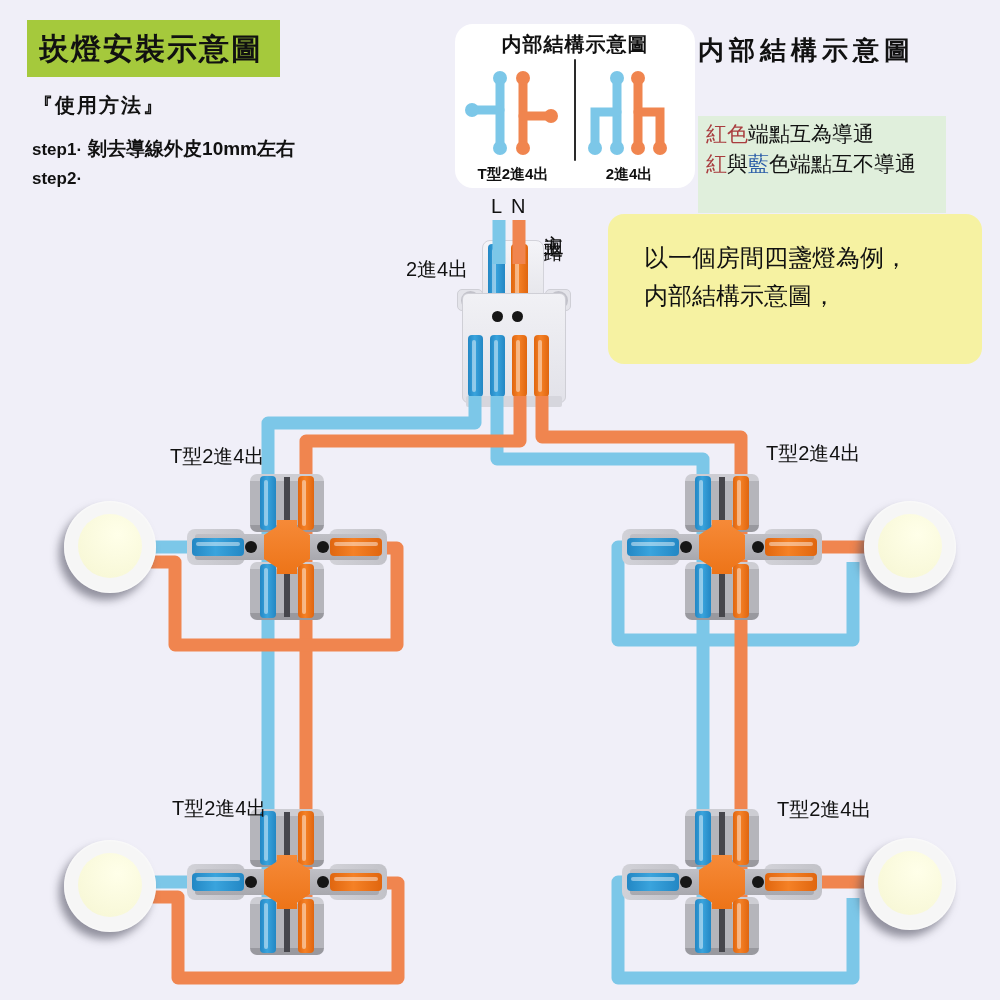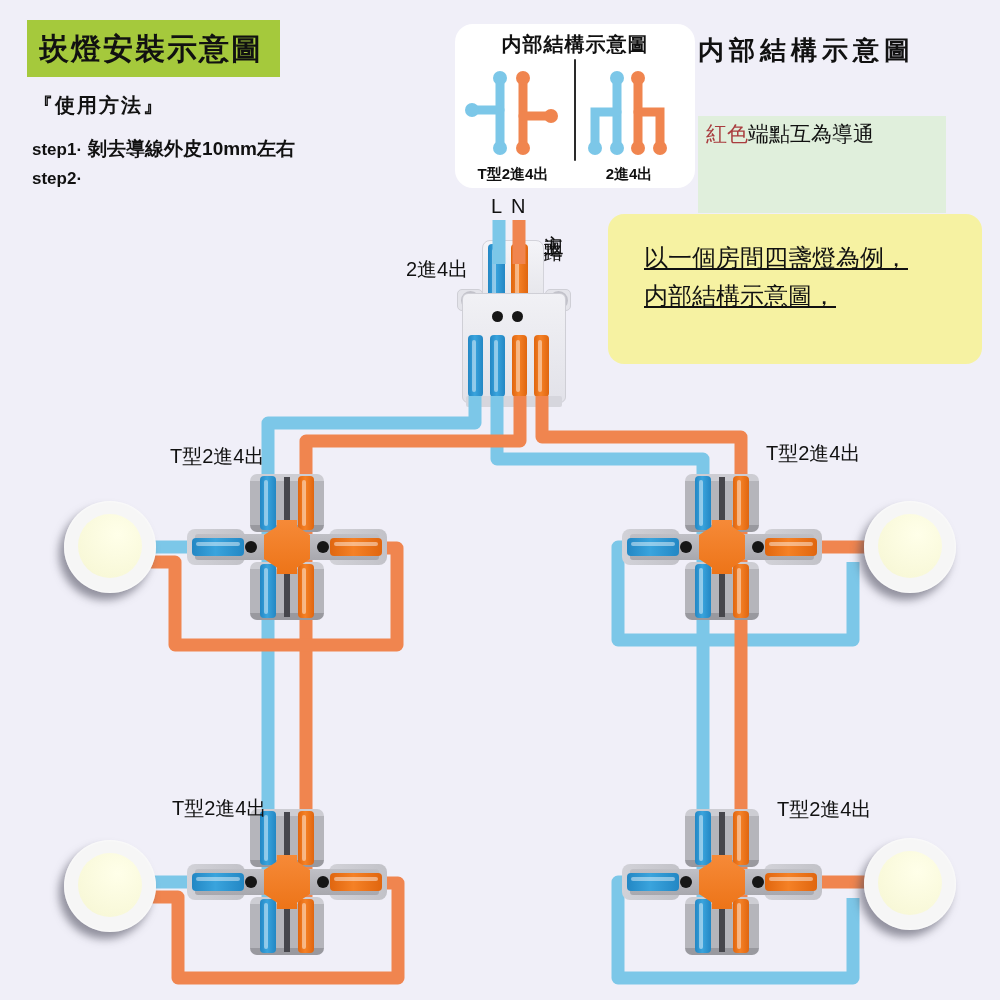"紅與藍色端點互不導通" div.legend-line { html: none -> <div> <span>紅</span><span>與</span><span>藍</span><span>色端點互不導通</span> </div> }
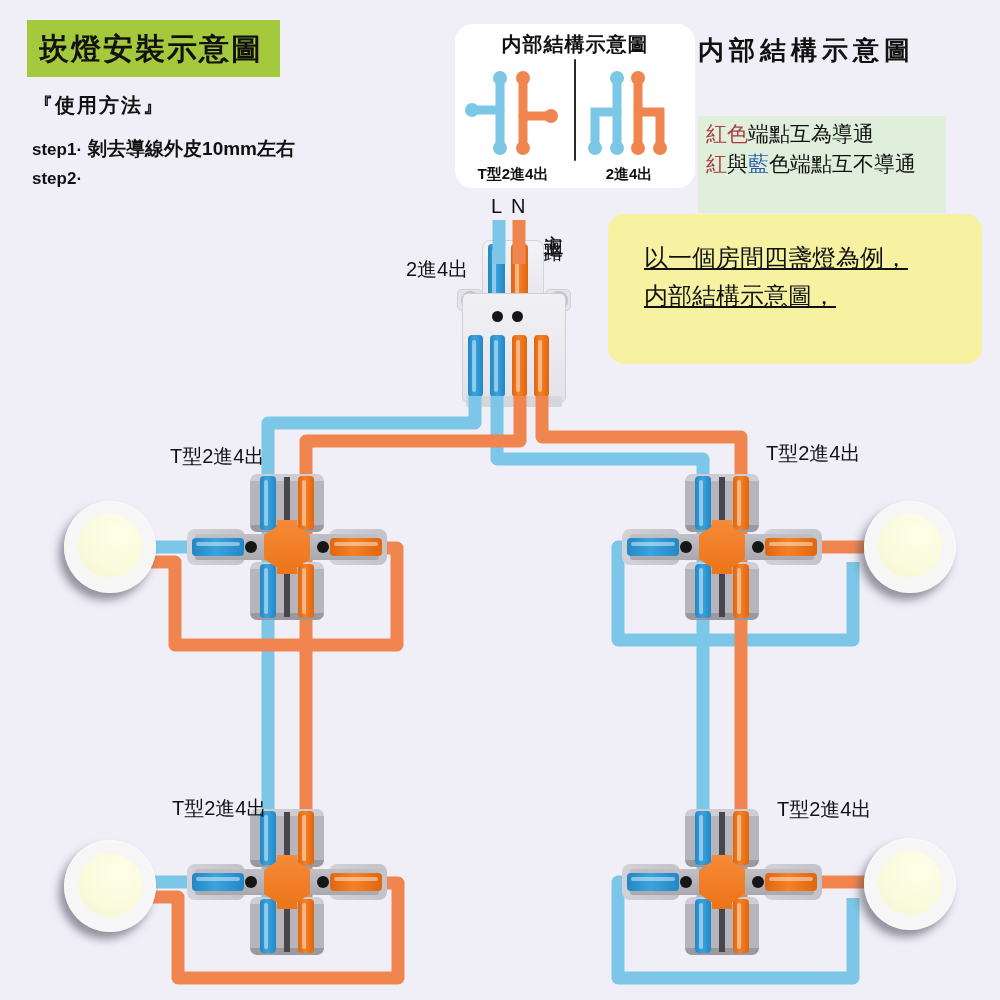"以一個房間四盞燈為例，" div.abs { text-decoration: underline -> none }
